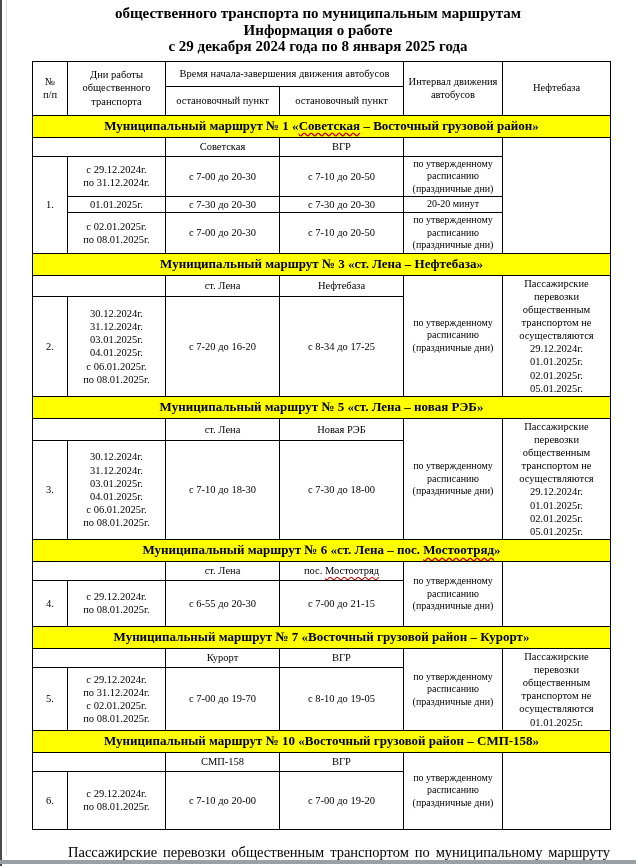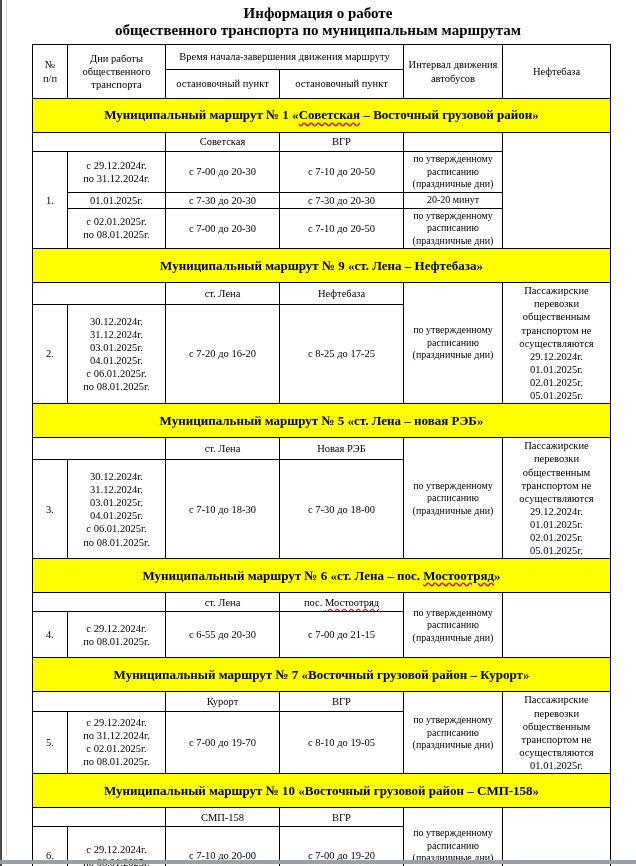"Информация о работе" div { order: before "общественного транспорта по" -> after "общественного транспорта по" }
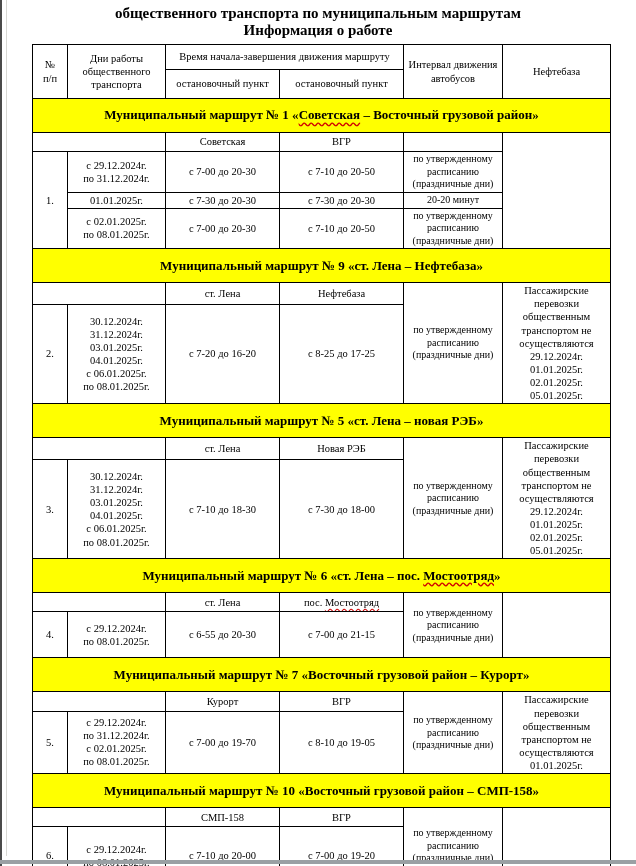"с 29 декабря 2024 года" div { html: none -> <div>с 29 декабря 2024 года по 8 января 2025 года</div> }
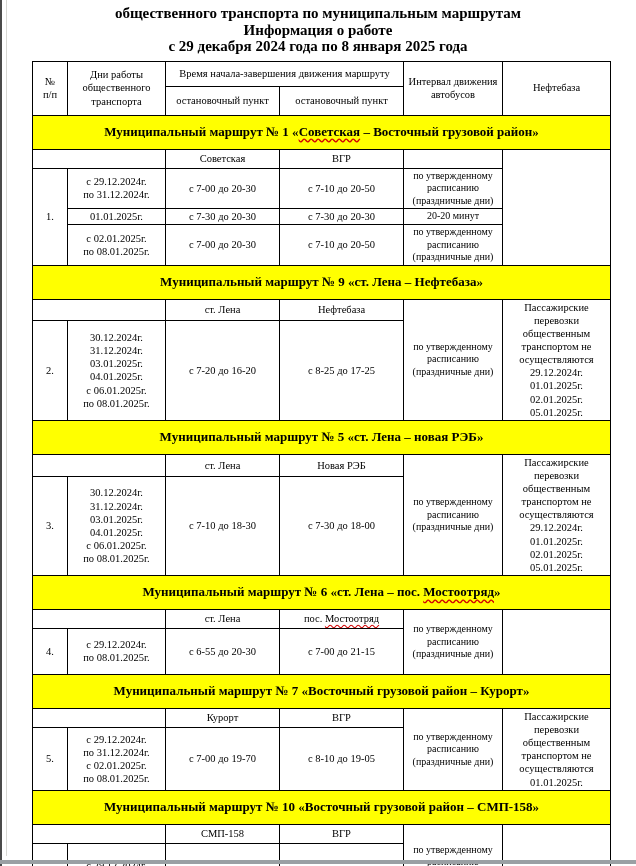"Время начала-завершения движения" td { text: маршруту -> автобусов }
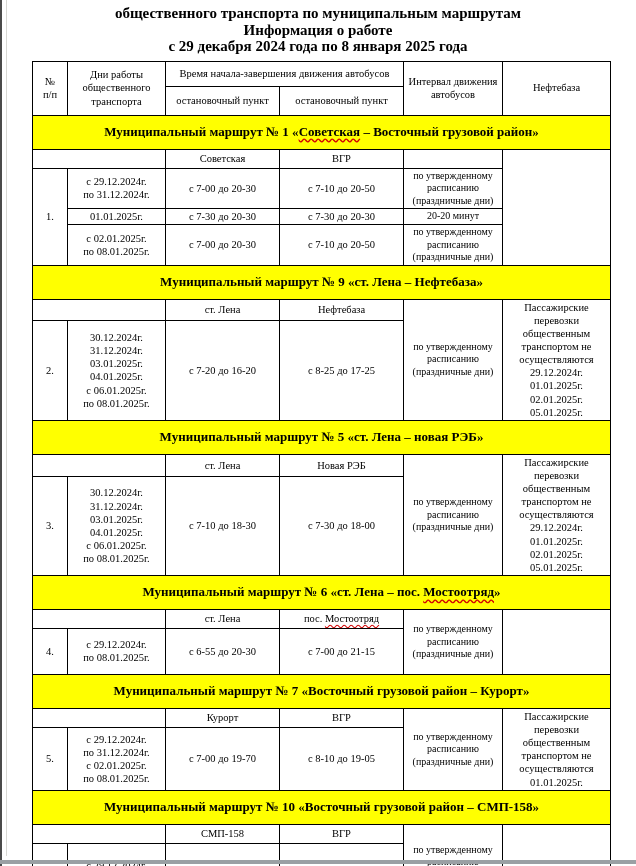"Муниципальный маршрут № 1 «Советская" tr.band td { padding: 7px 2px -> 1px 2px }
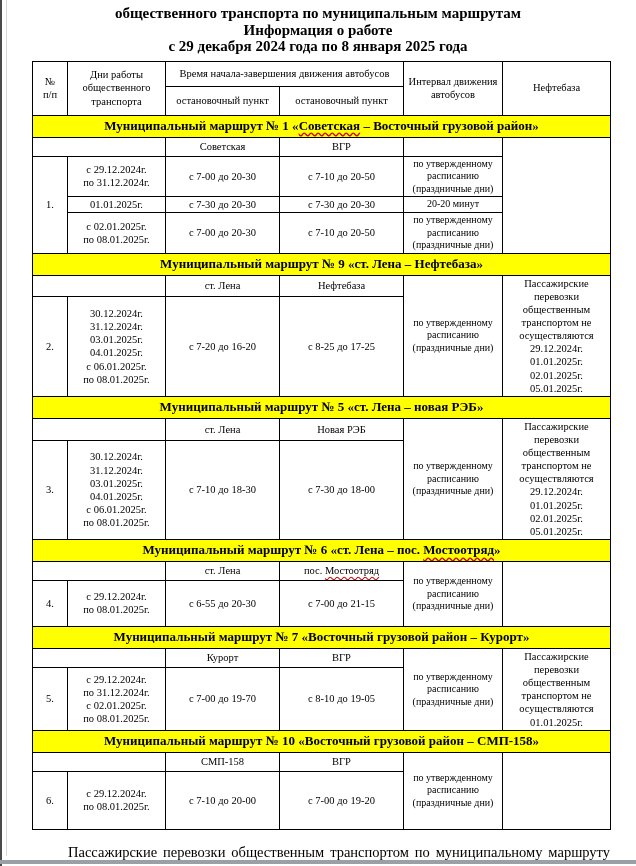"Муниципальный маршрут № 9 «ст." span { text: 9 -> 3 }
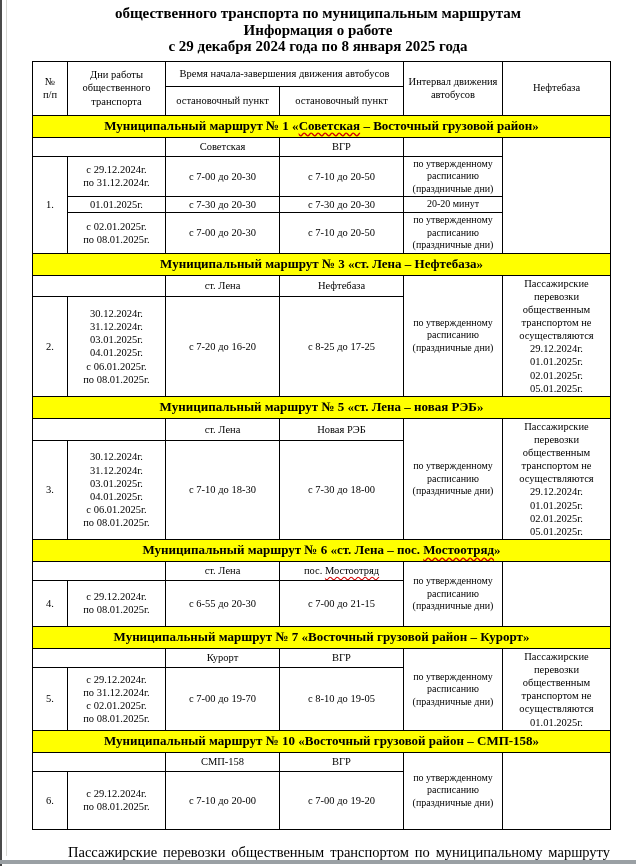"с 8-25 до 17-25" td { text: 8-25 -> 8-34 }
